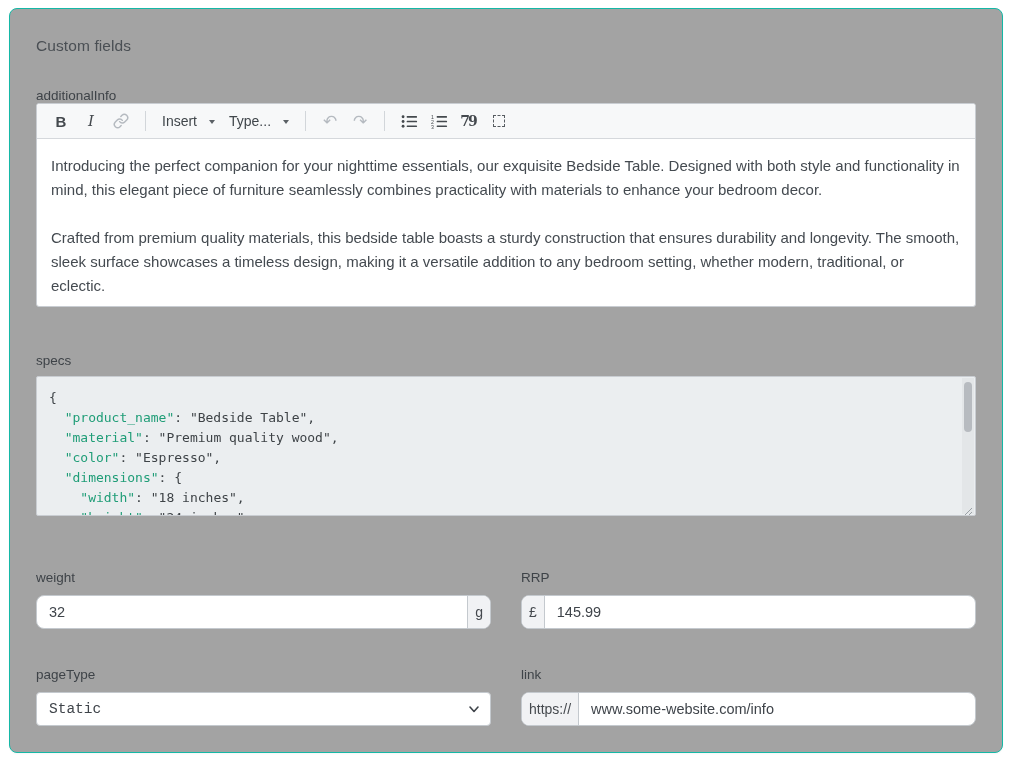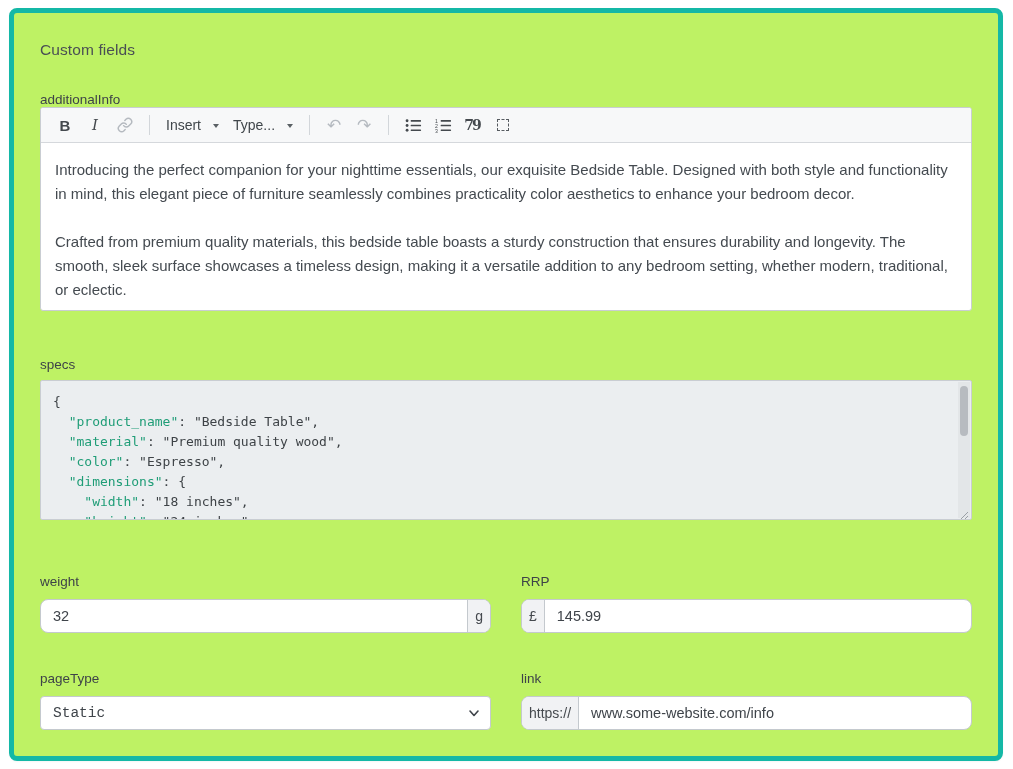"Custom fields" .card { background: #bef264 -> #a3a3a3; border: 5px solid #14b8a6 -> 1px solid #14b8a6 }
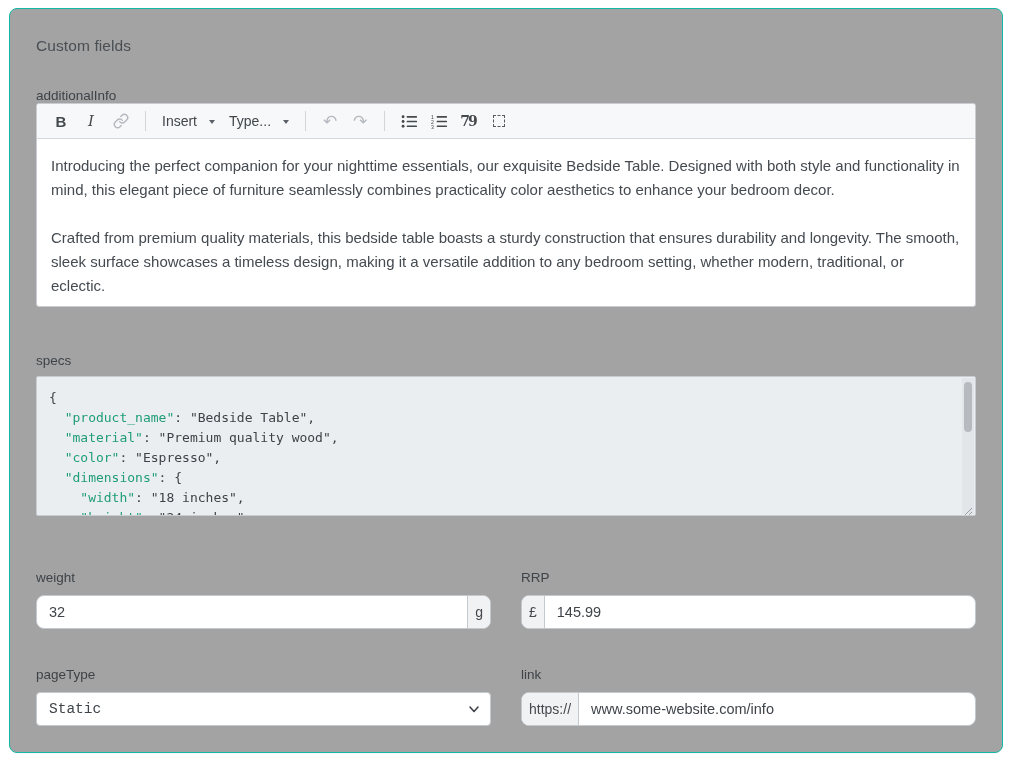"Introducing the perfect companion for" p { text: color aesthetics -> with materials }
